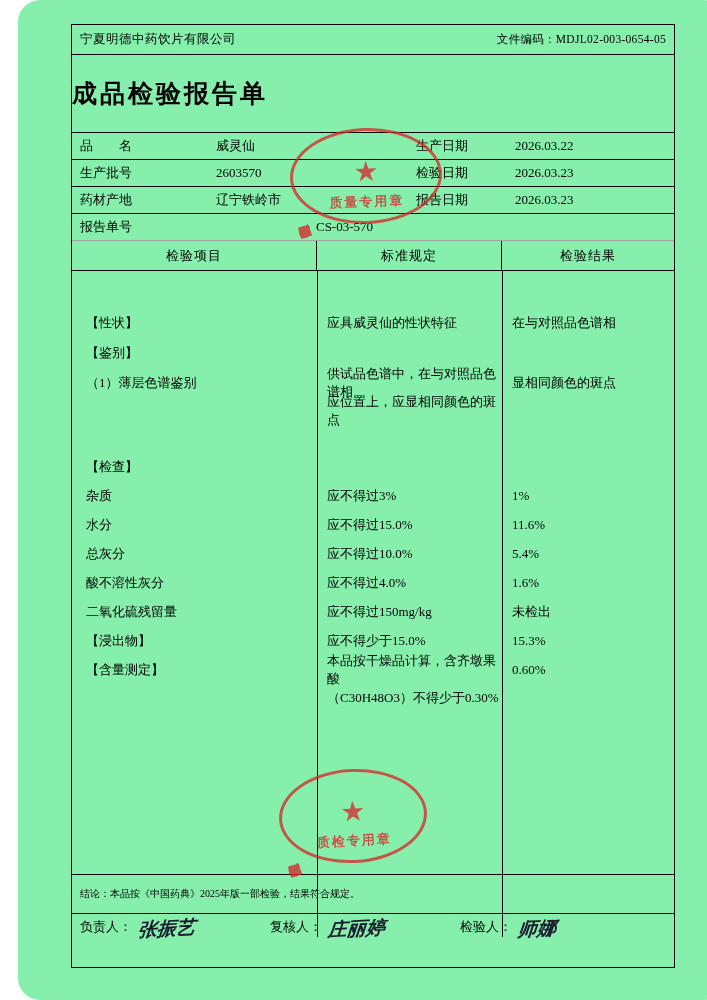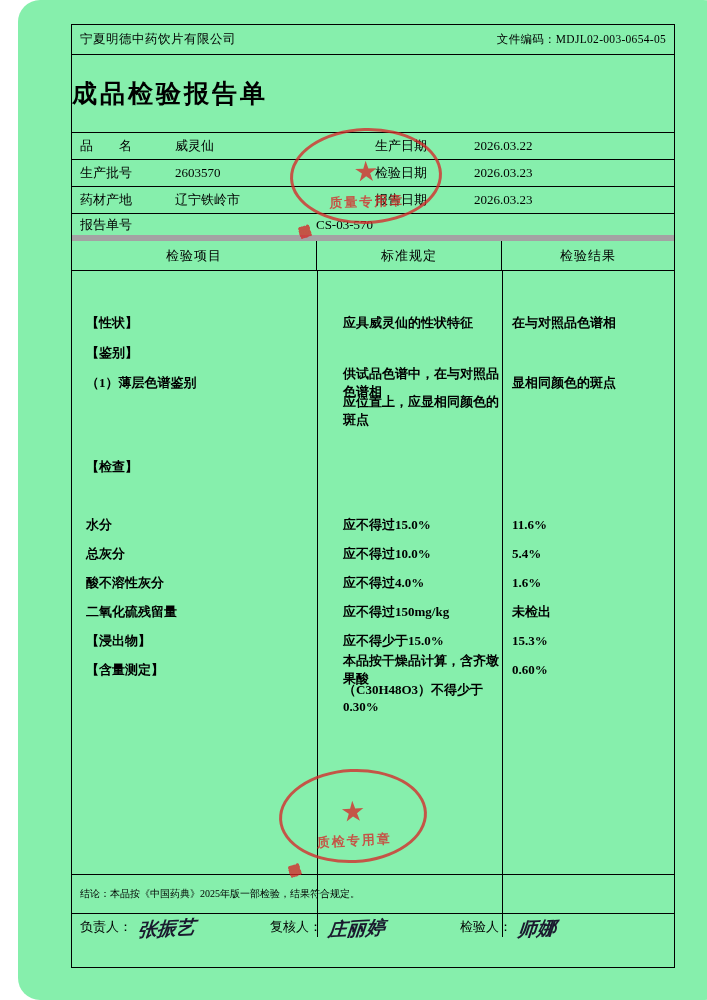"威灵仙" .c-val { margin-left: none -> 41px }
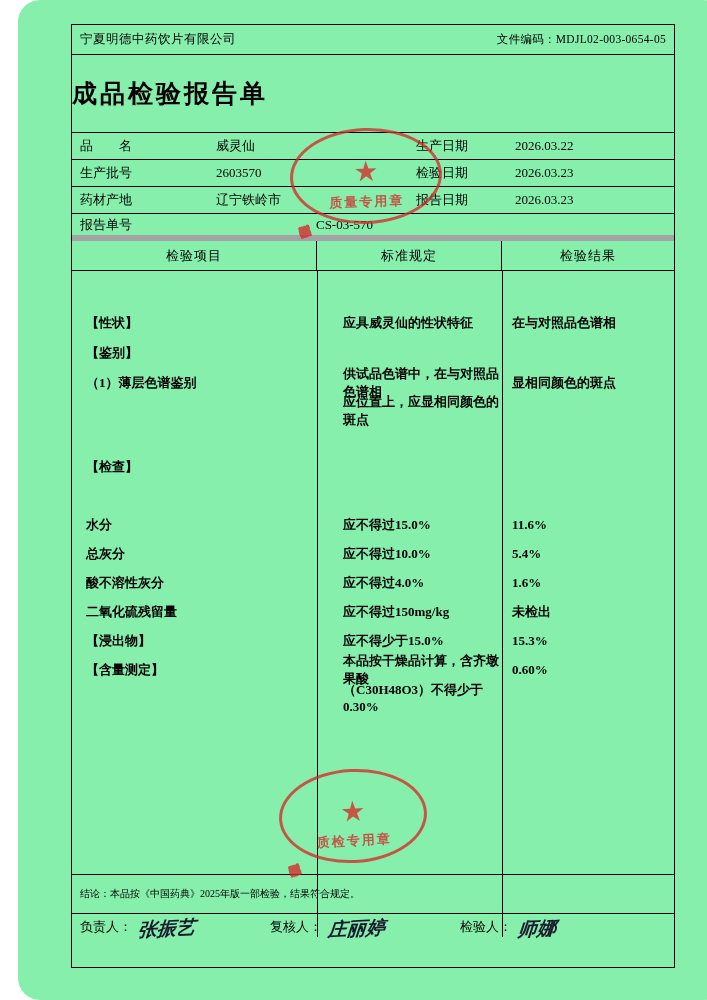"报告单号" .reportno-row { border-bottom: 6px solid #a3a3a3 -> 1px solid #a3a3a3 }
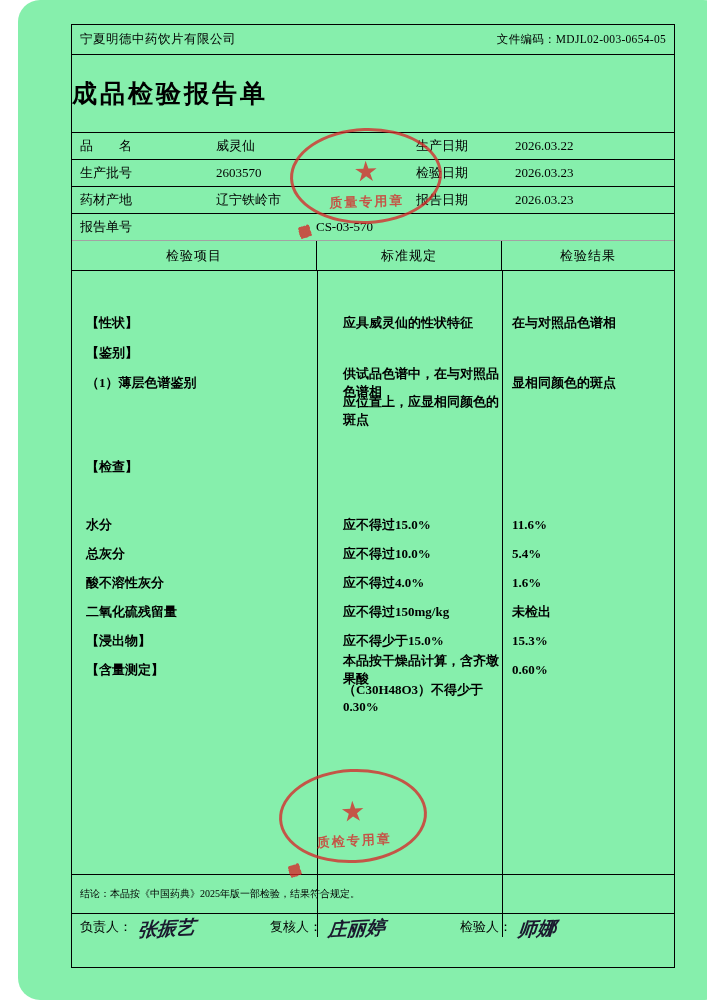"【性状】" .tbl-body { font-weight: bold -> none }
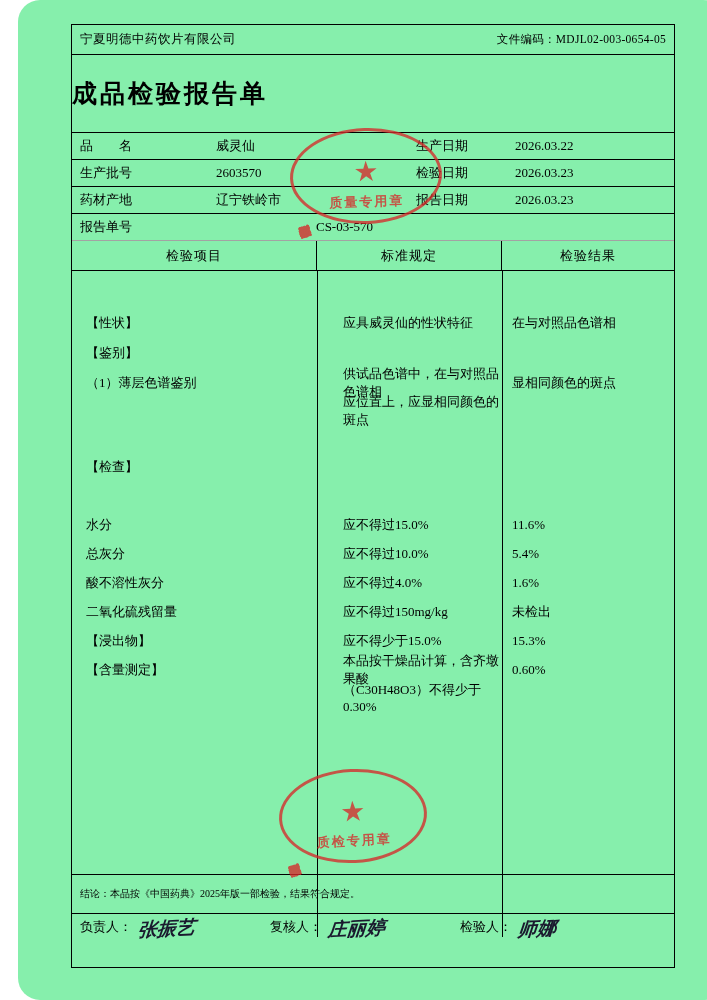"应具威灵仙的性状特征" .td2 { padding-left: 26px -> 10px }
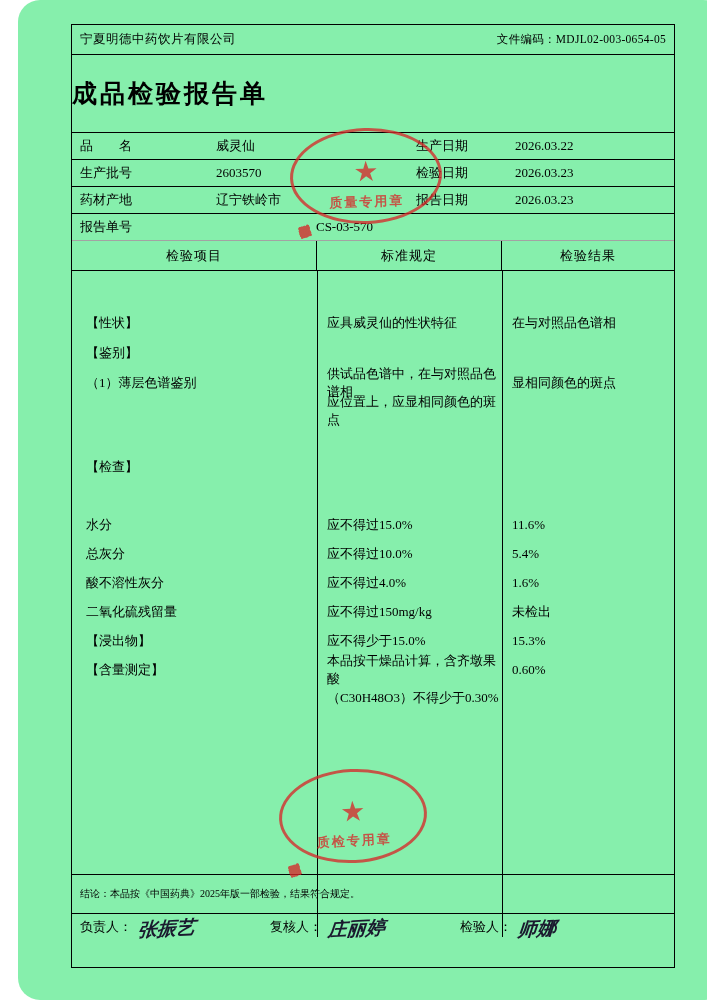"杂质" div.row { html: none -> <div> <div>杂质</div> <div>应不得过3%</div> <div>1%</div> </div> }
